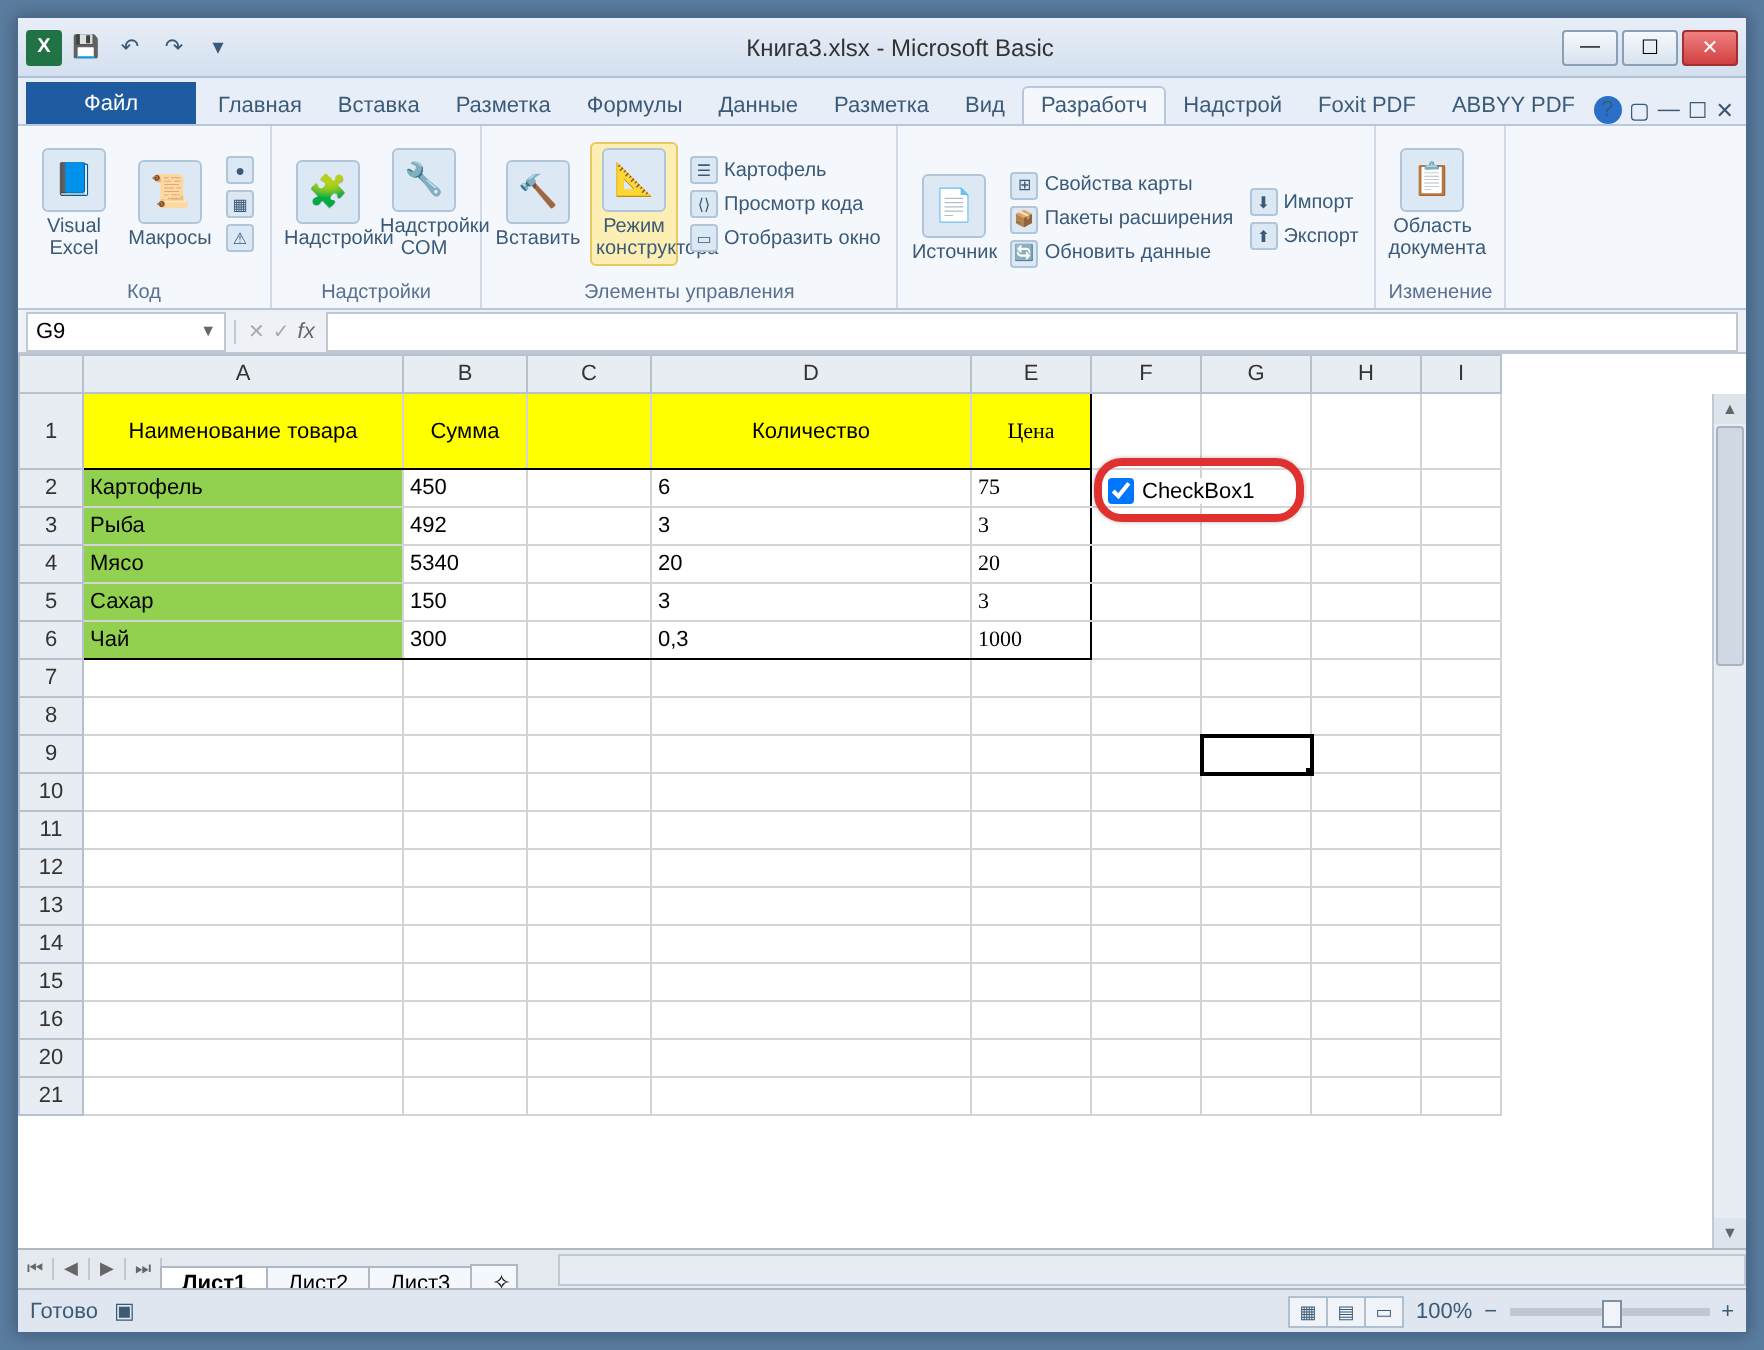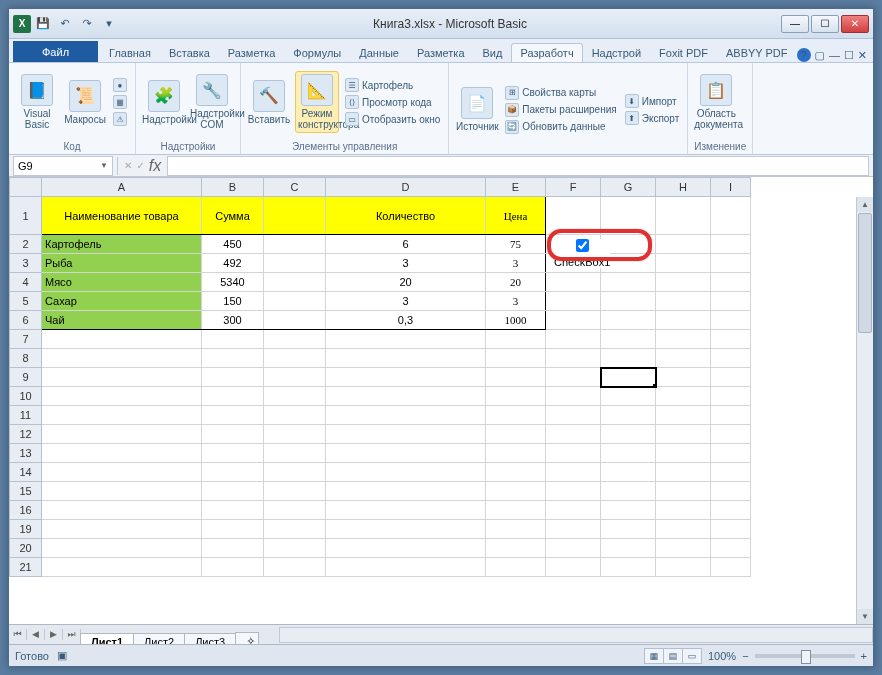"Visual Basic" div { text: Basic -> Excel }
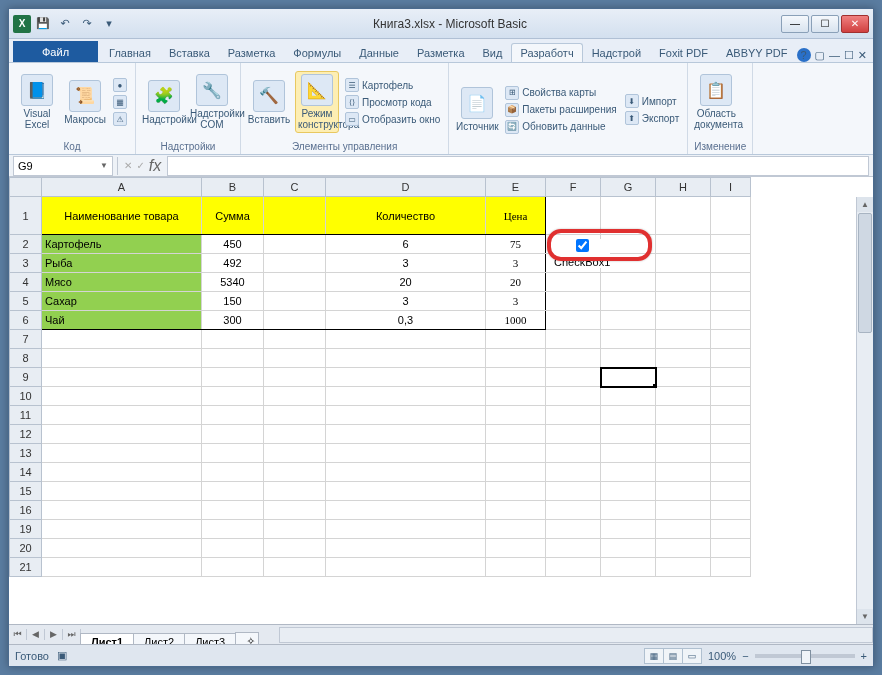"fx" .fx-label { font-size: 16px -> 11px }
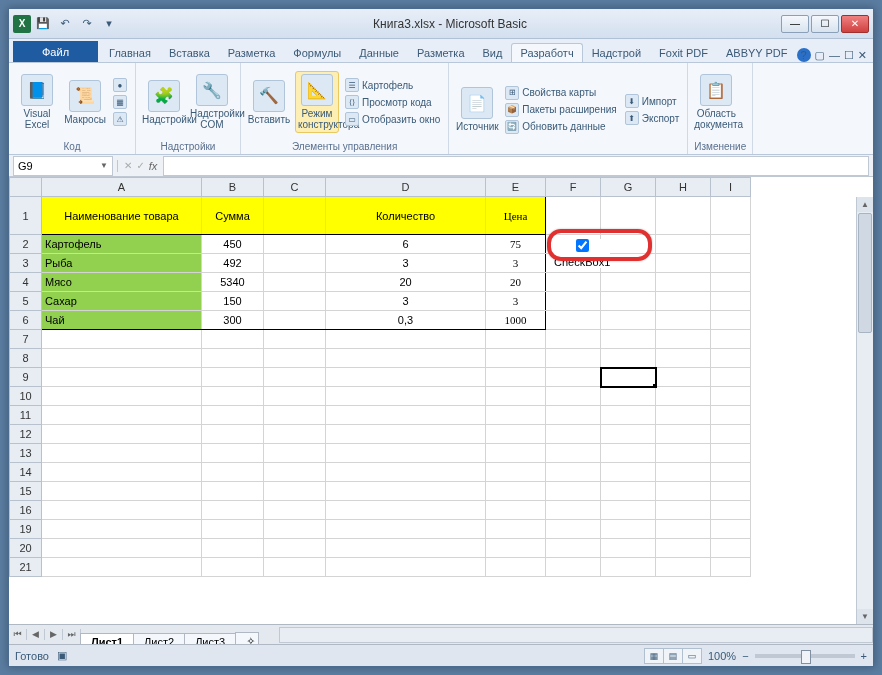"450" .num { text-align: center -> left }
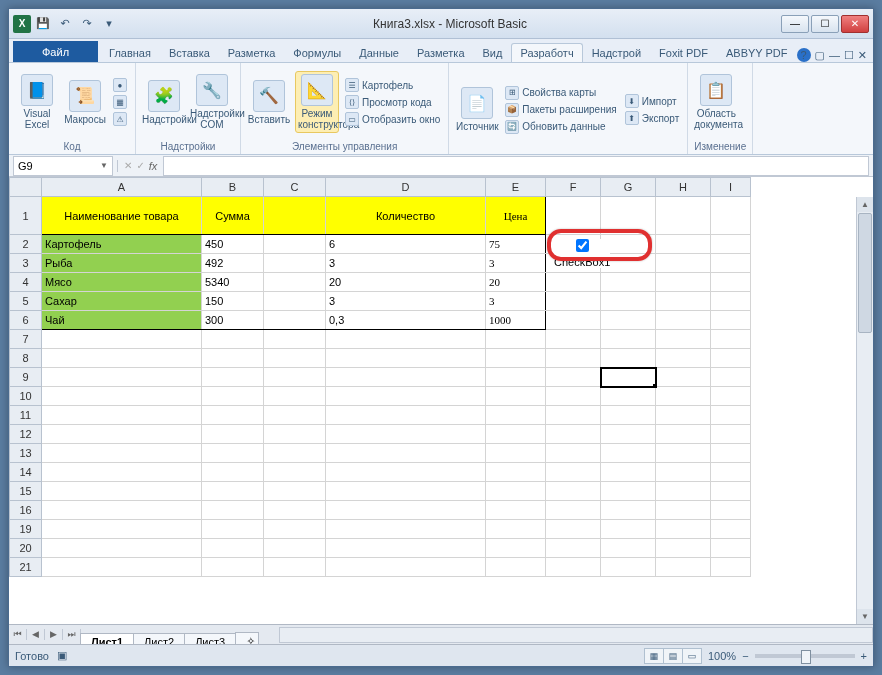"CheckBox1" .checkbox-control { flex-direction: column -> none }
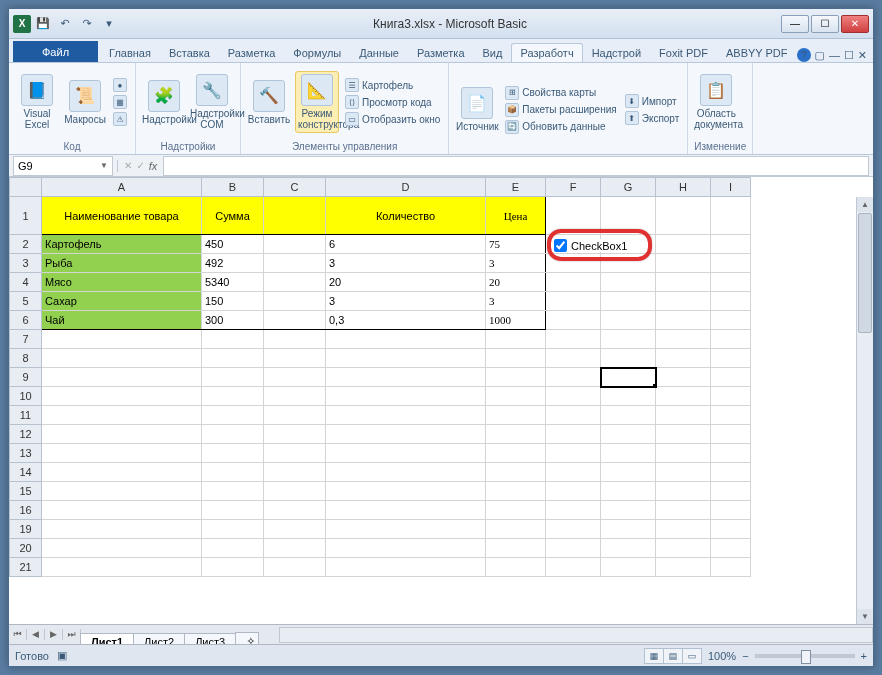"19" tr { html: <tr> <th>19</th> <td></td> <td></td> <td></td> <td></td> <td></td> <td></td> <td></td> <td></td> <td></td> </tr> -> none }
